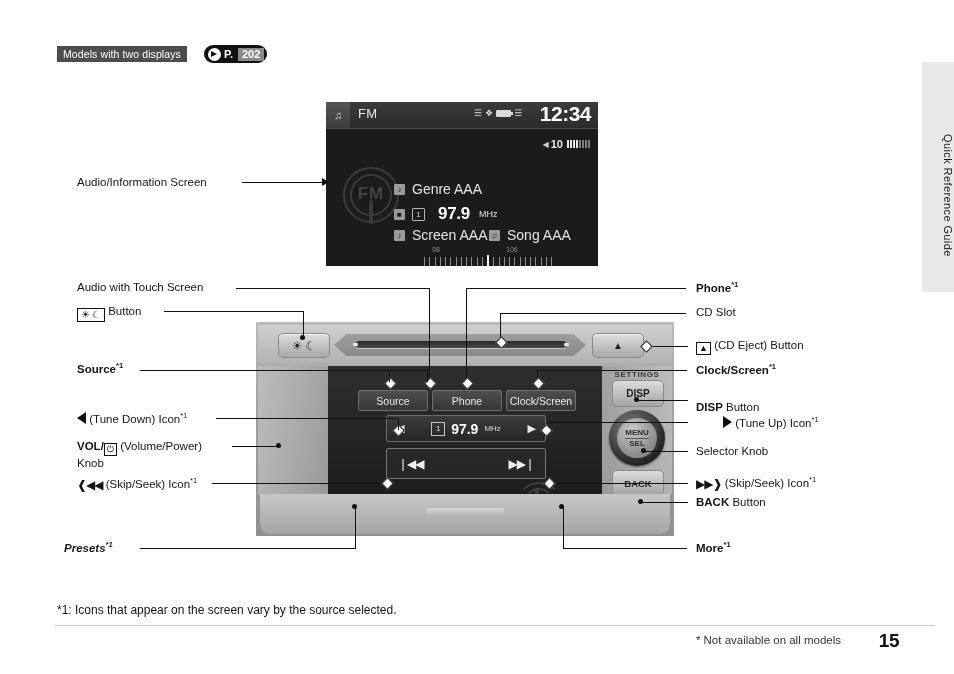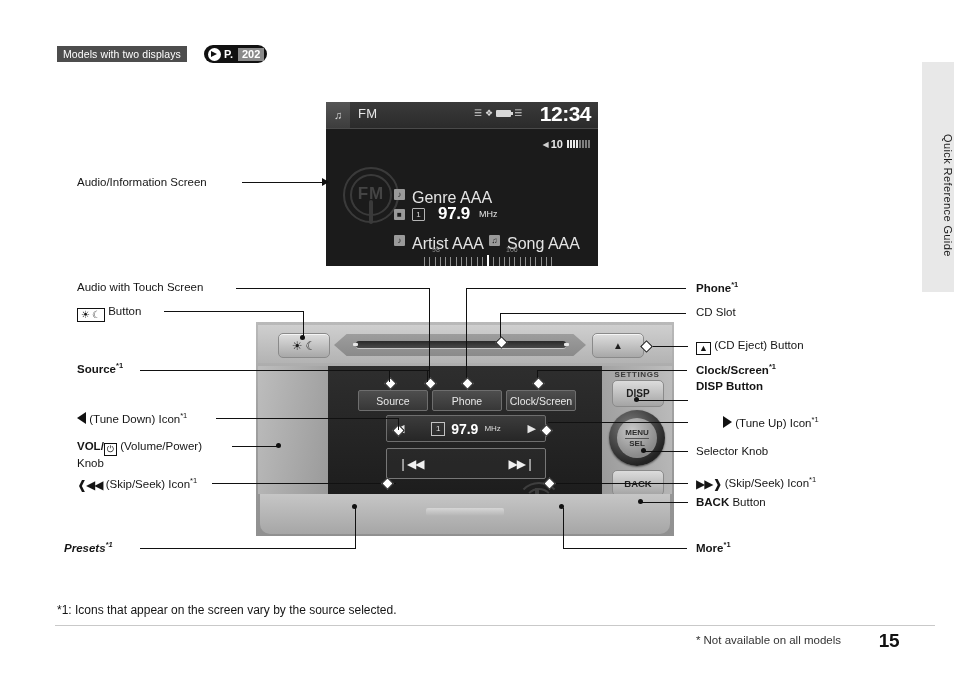"Genre AAA" .scr-label { font-size: 16px -> 14px; margin-top: 8px -> none }
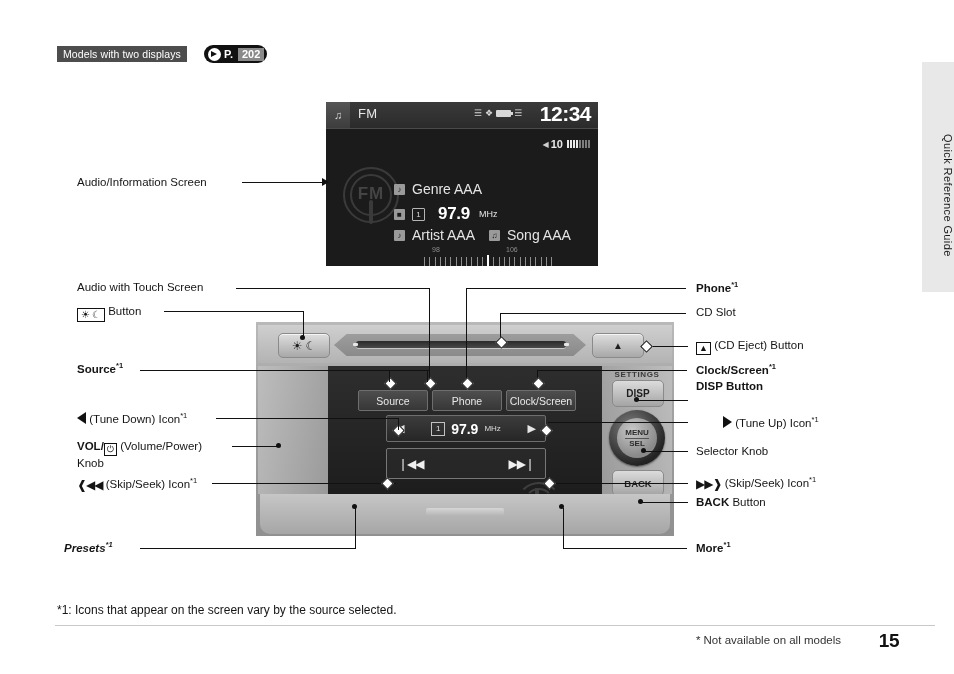"Artist AAA" span.scr-label { text: Artist -> Screen }
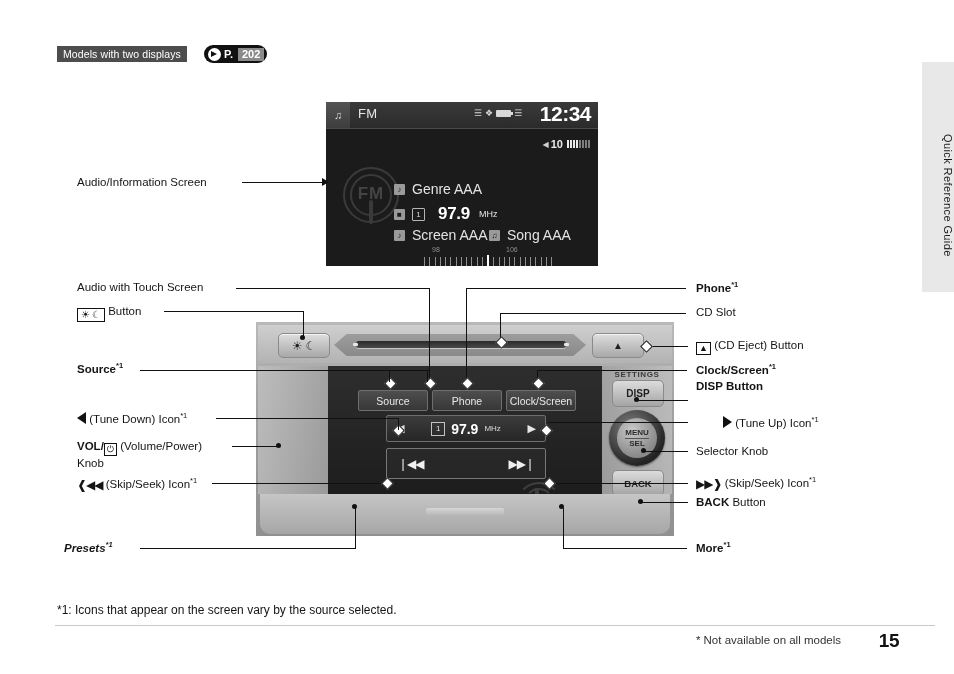"DISP Button" div.callout { font-weight: bold -> none; top: 379px -> 400px }
